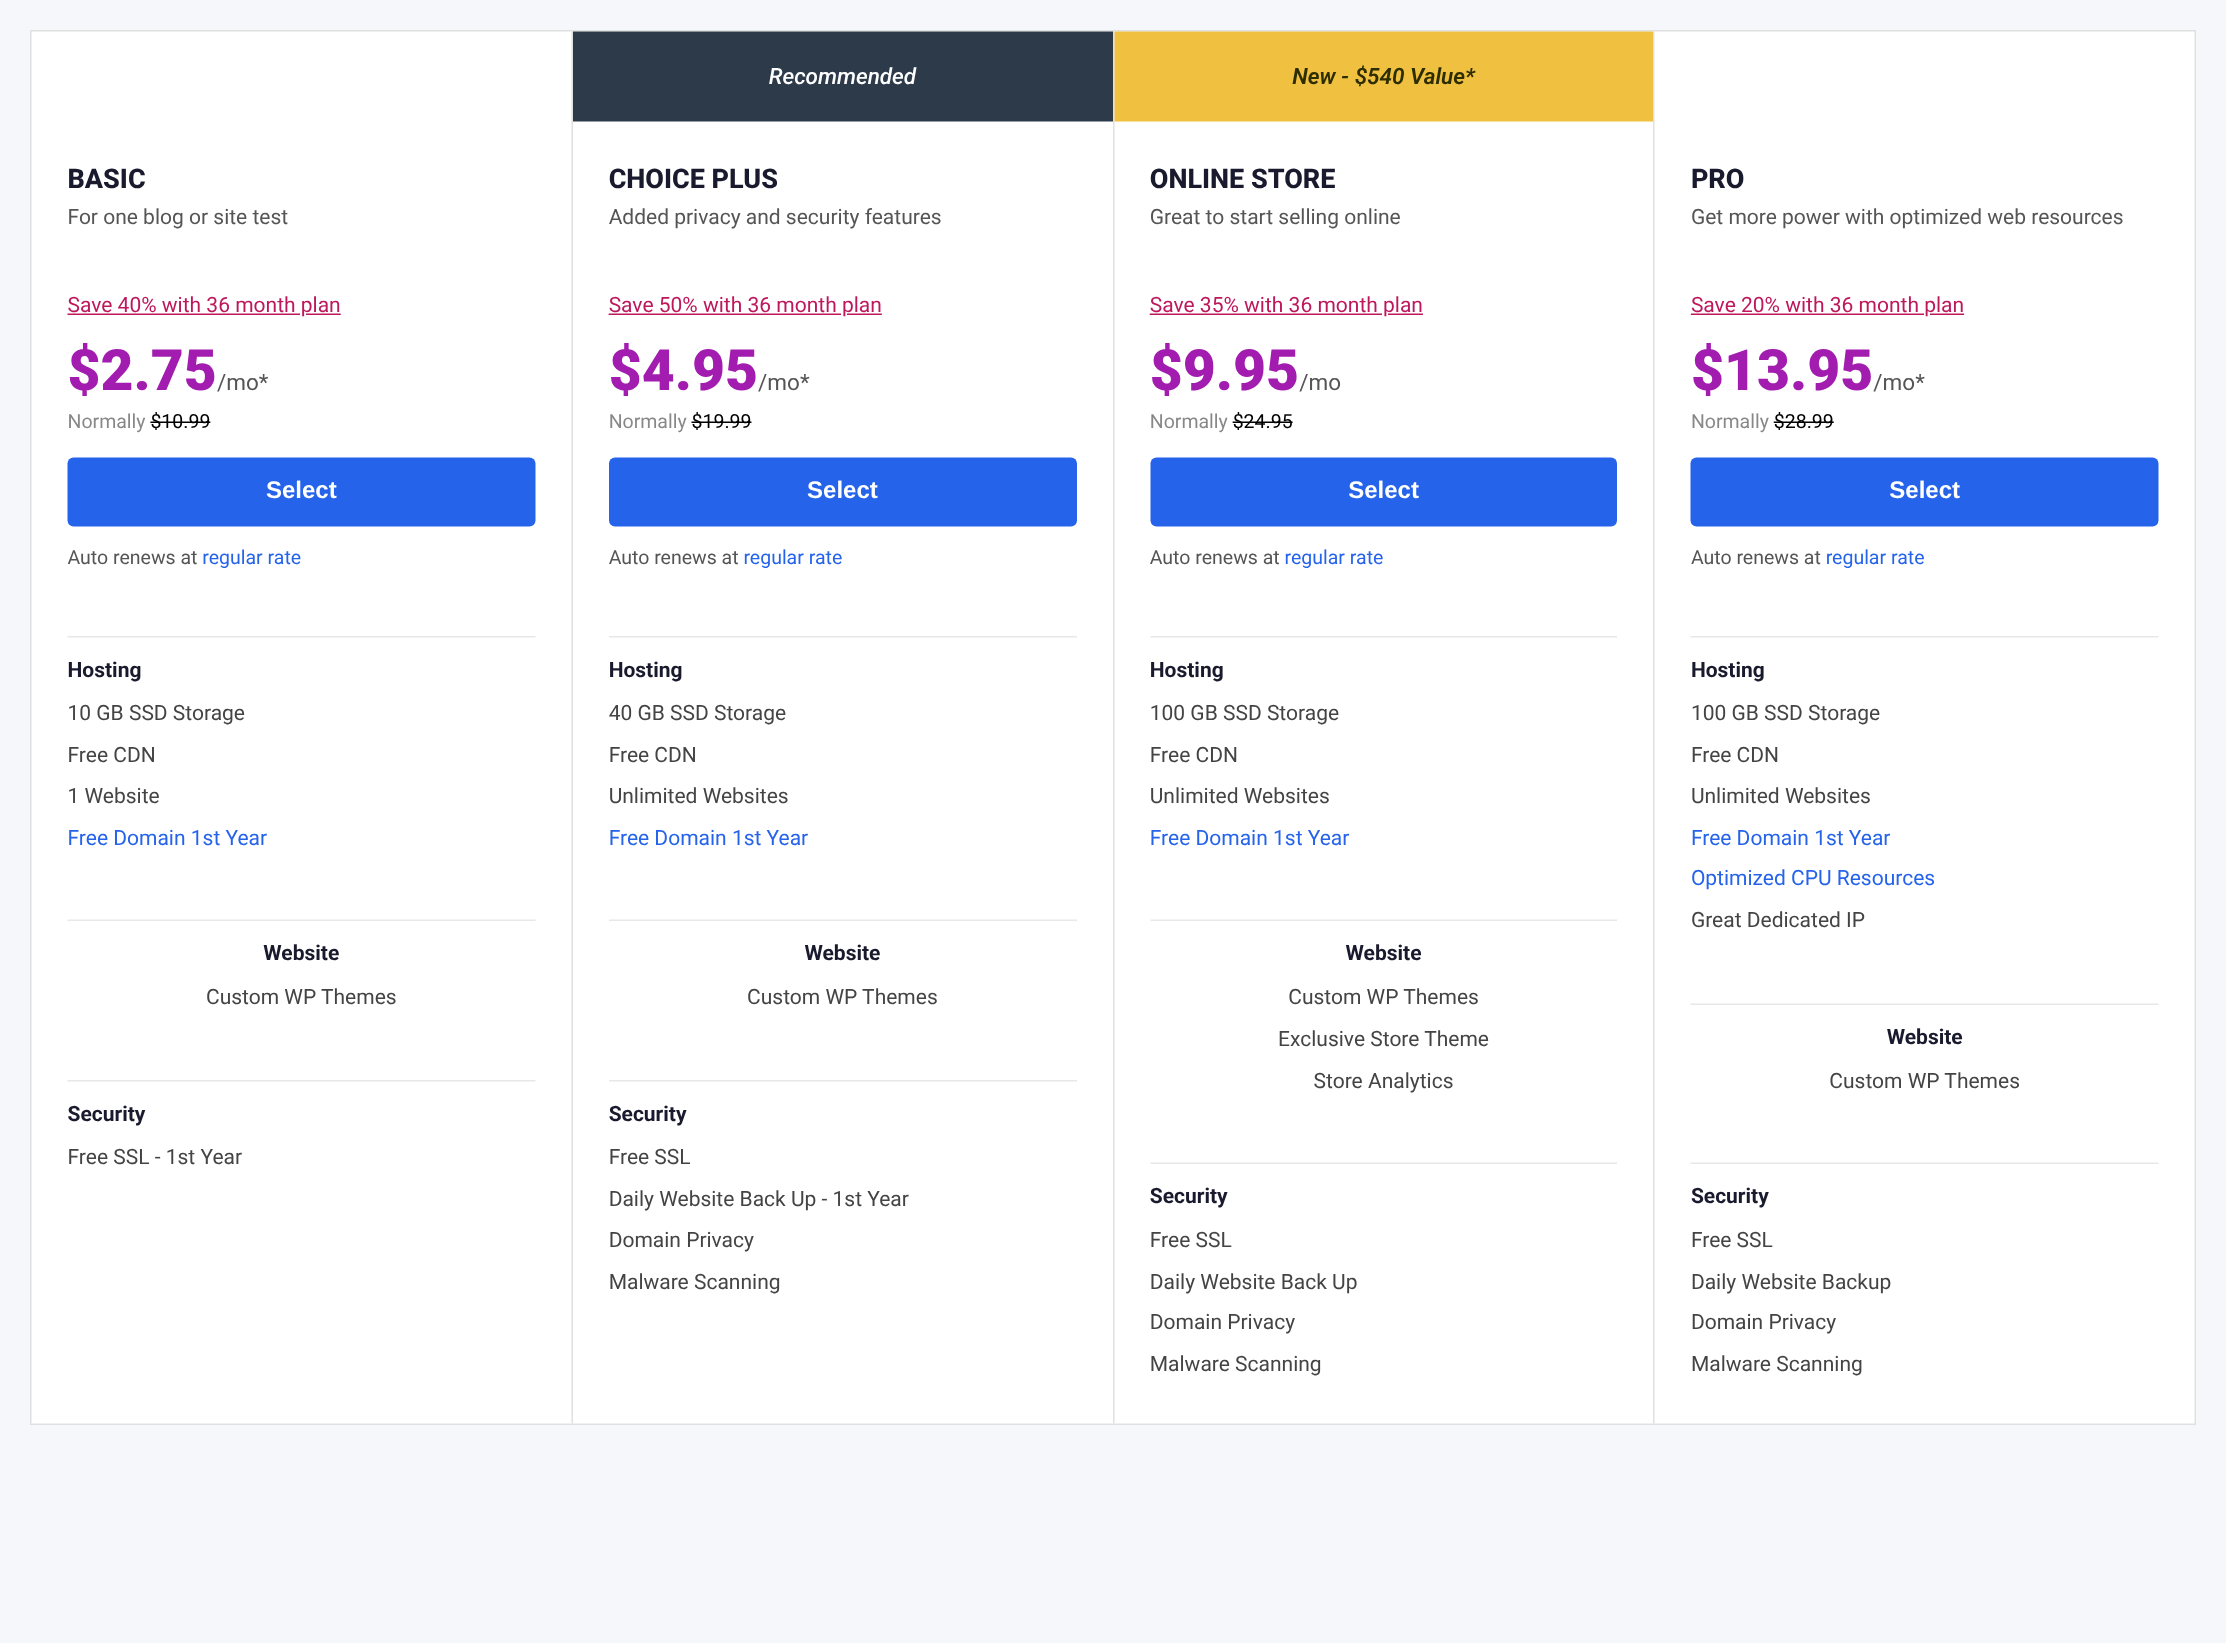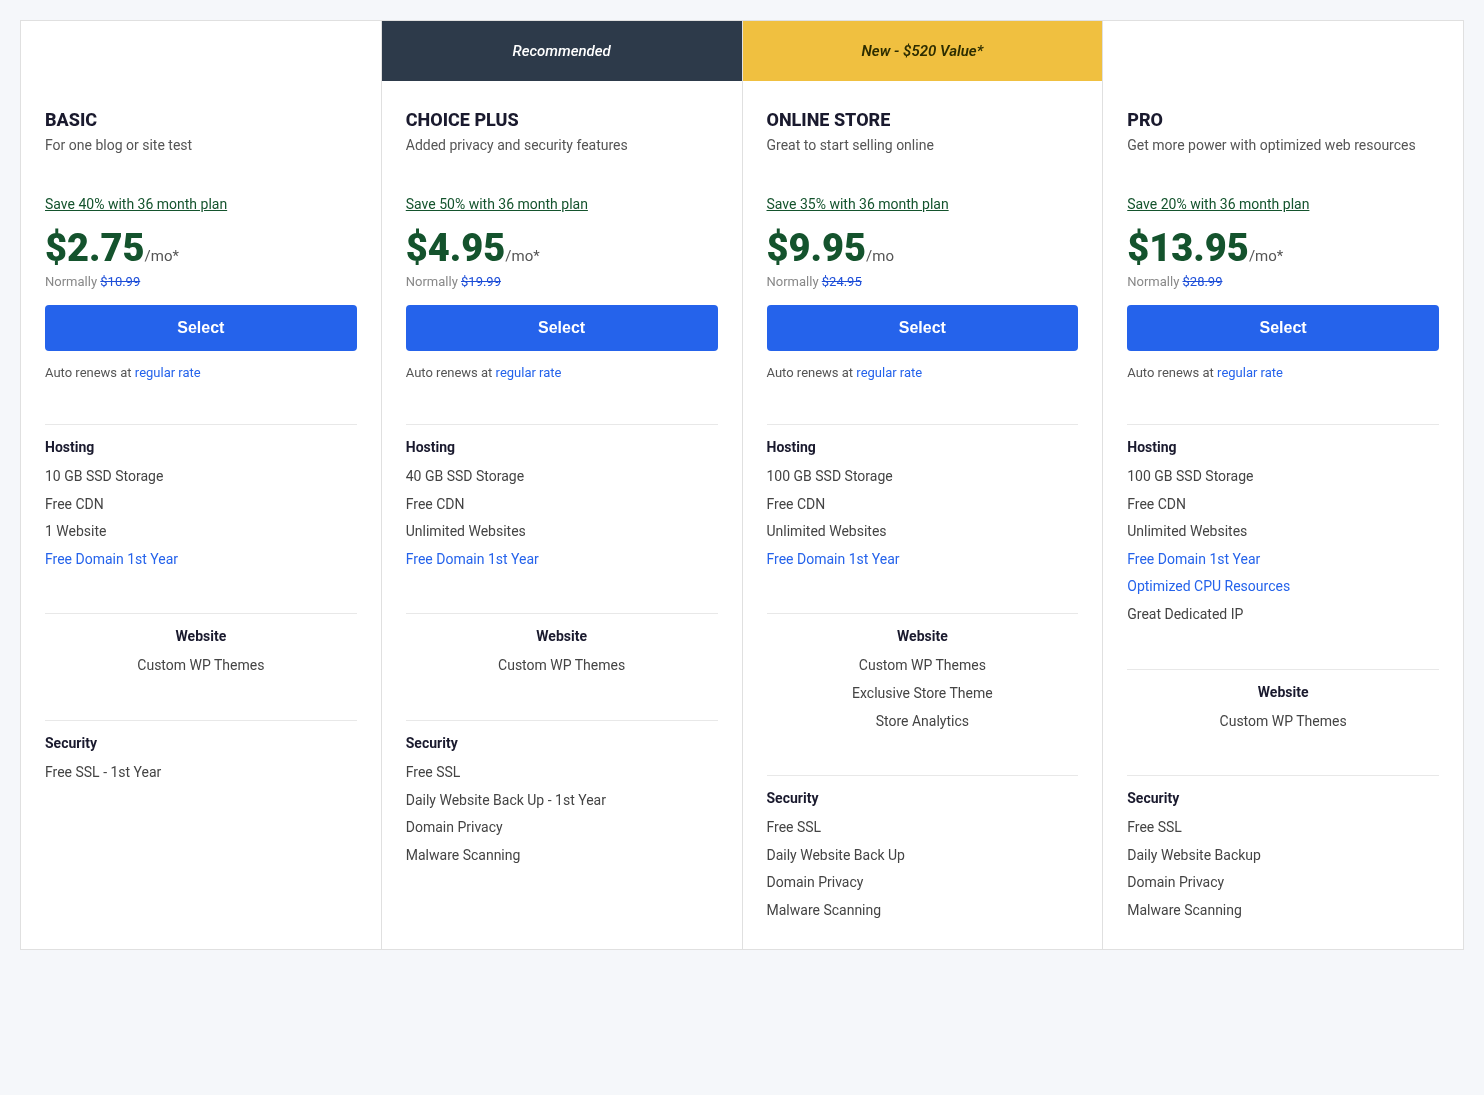"New - $520 Value*" div.plan-badge { text: $520 -> $540 }
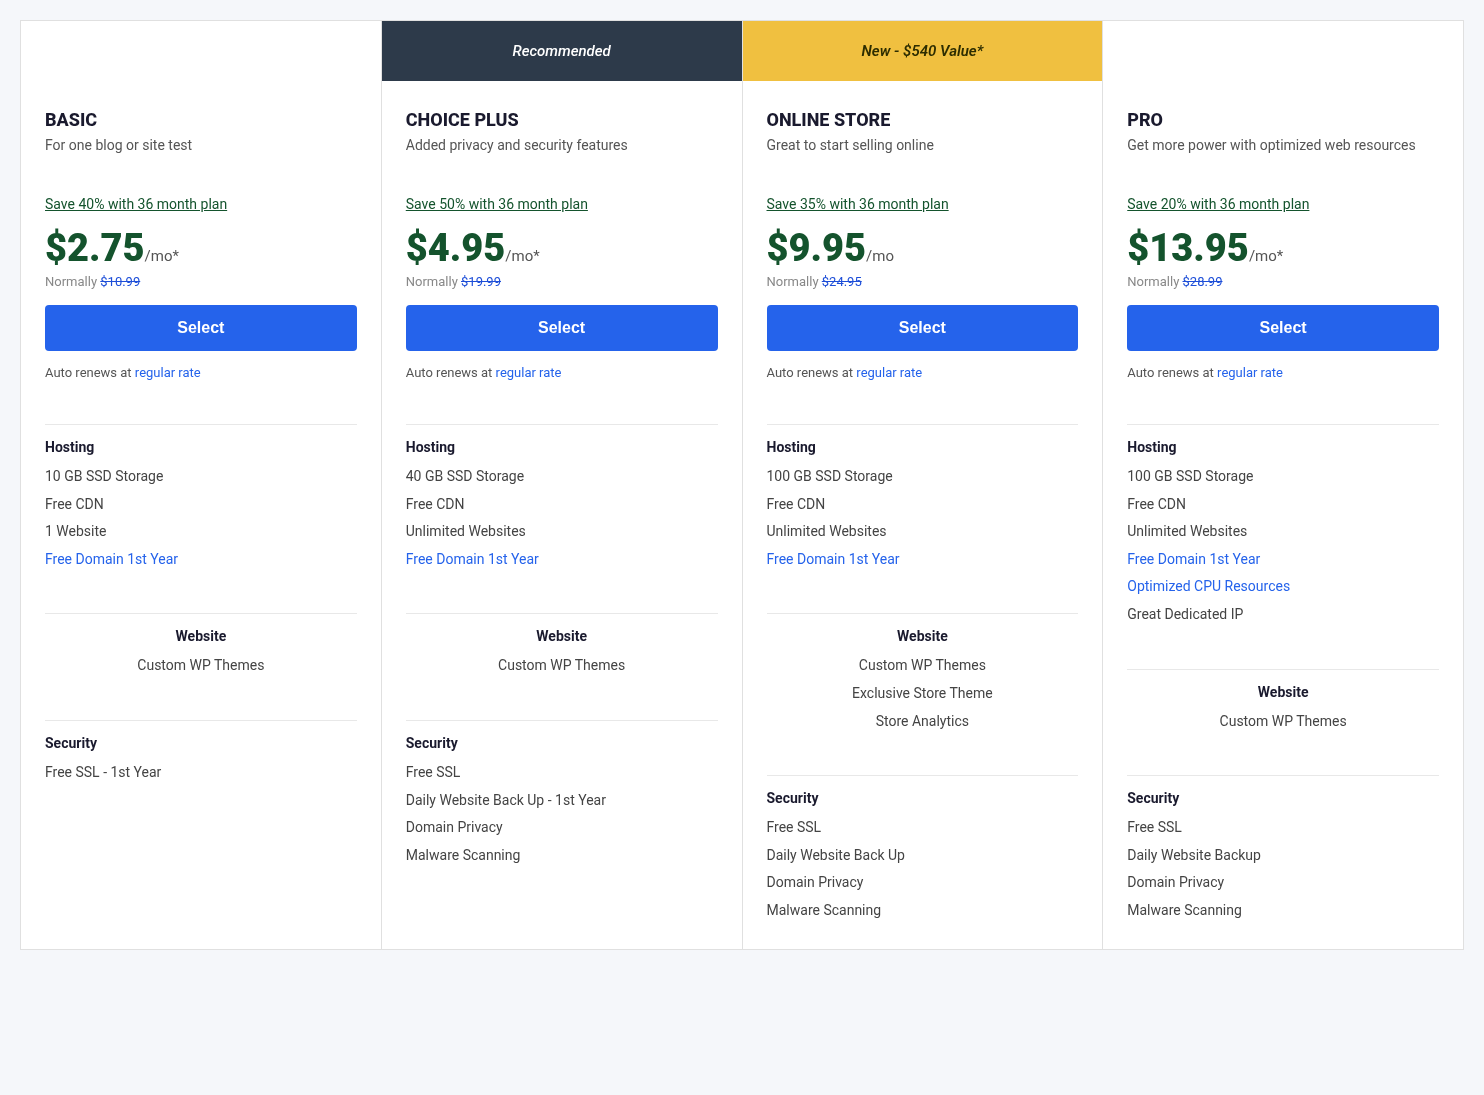"Save 40% with 36 month" .plan-save-link { color: #14532d -> #be185d }
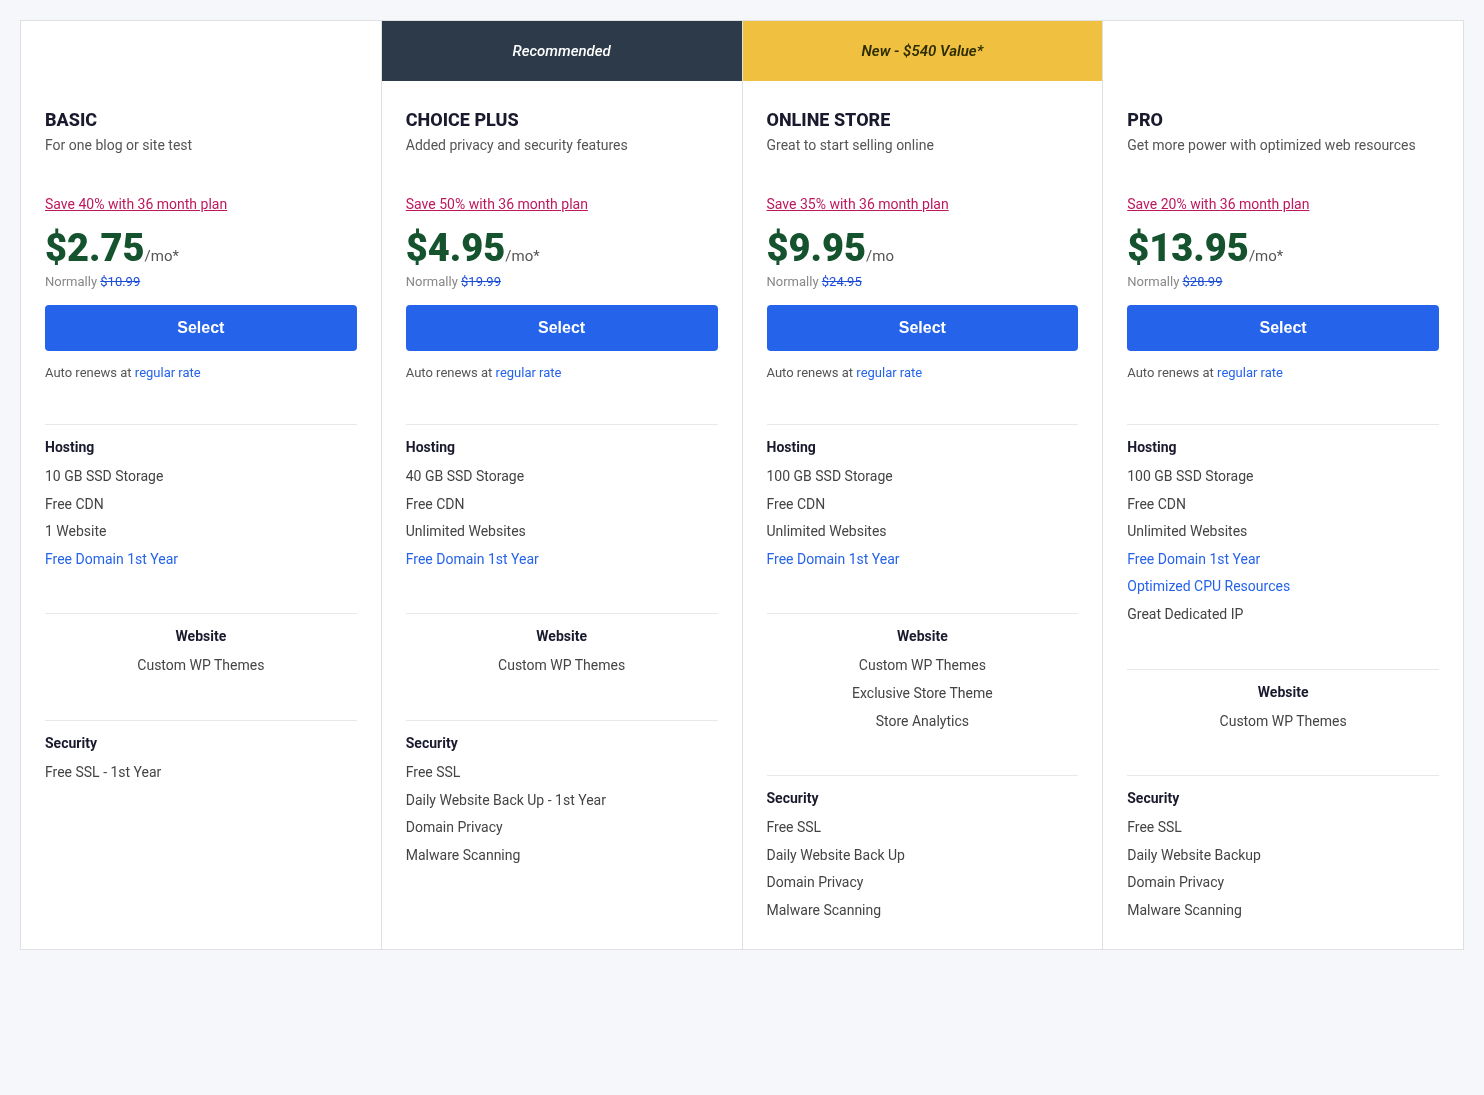"$2.75" .plan-price { color: #14532d -> #a21caf }
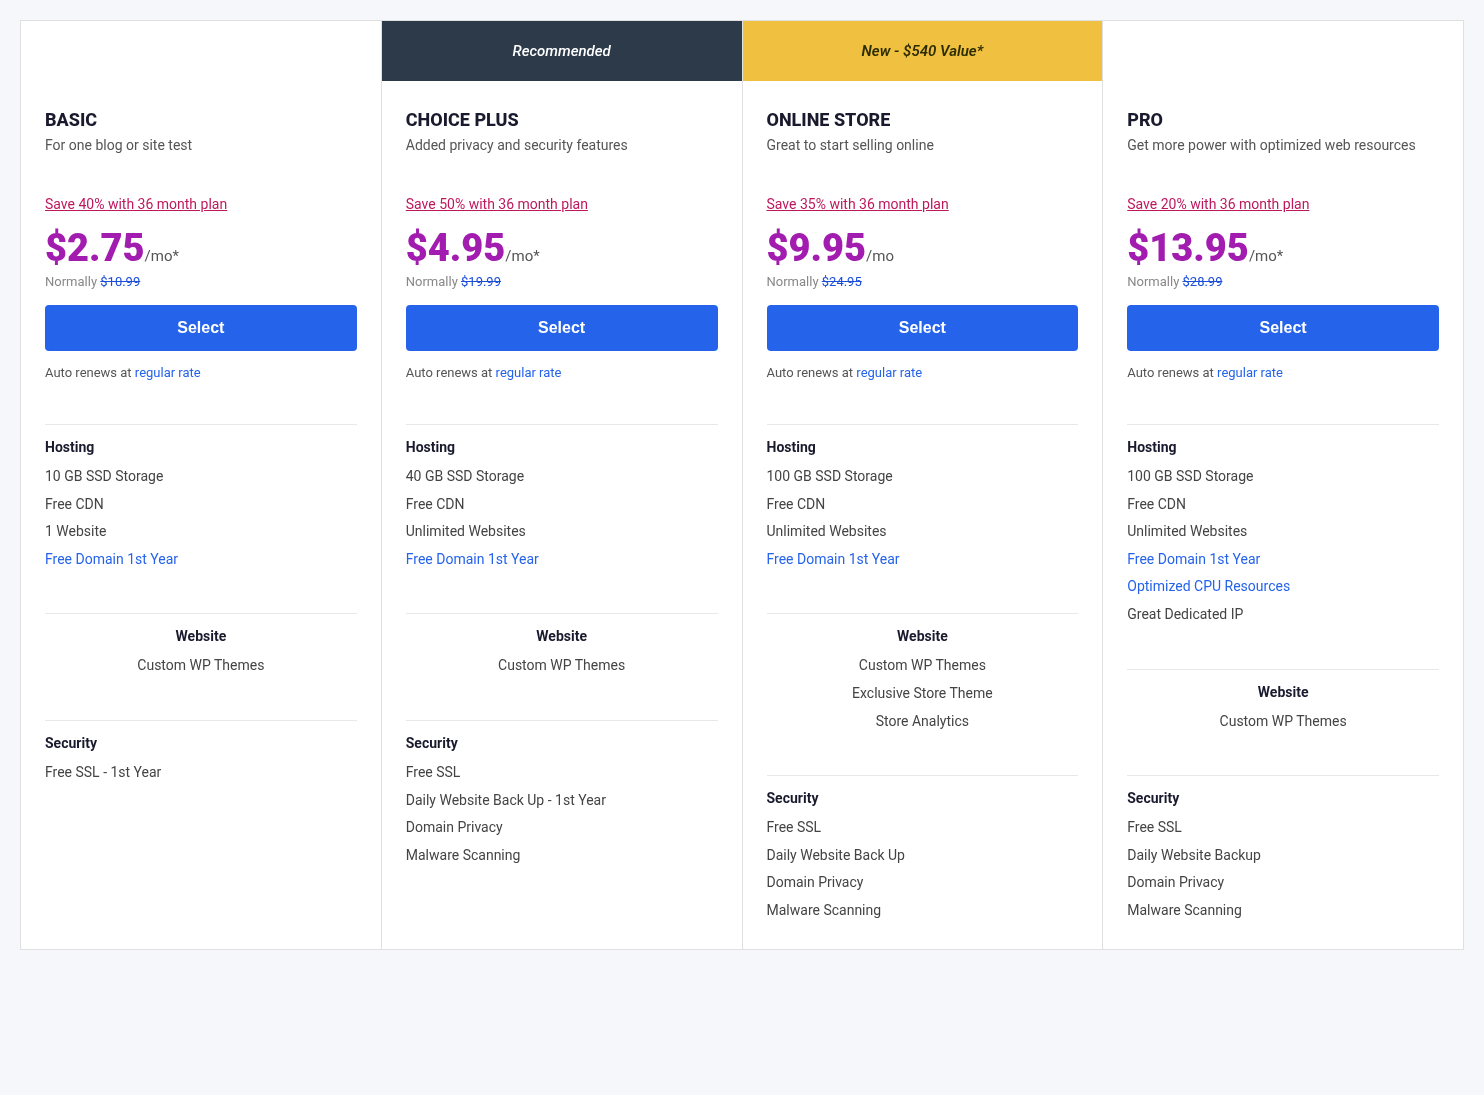"$10.99" .plan-normal s { color: #1d4ed8 -> #000000 }
